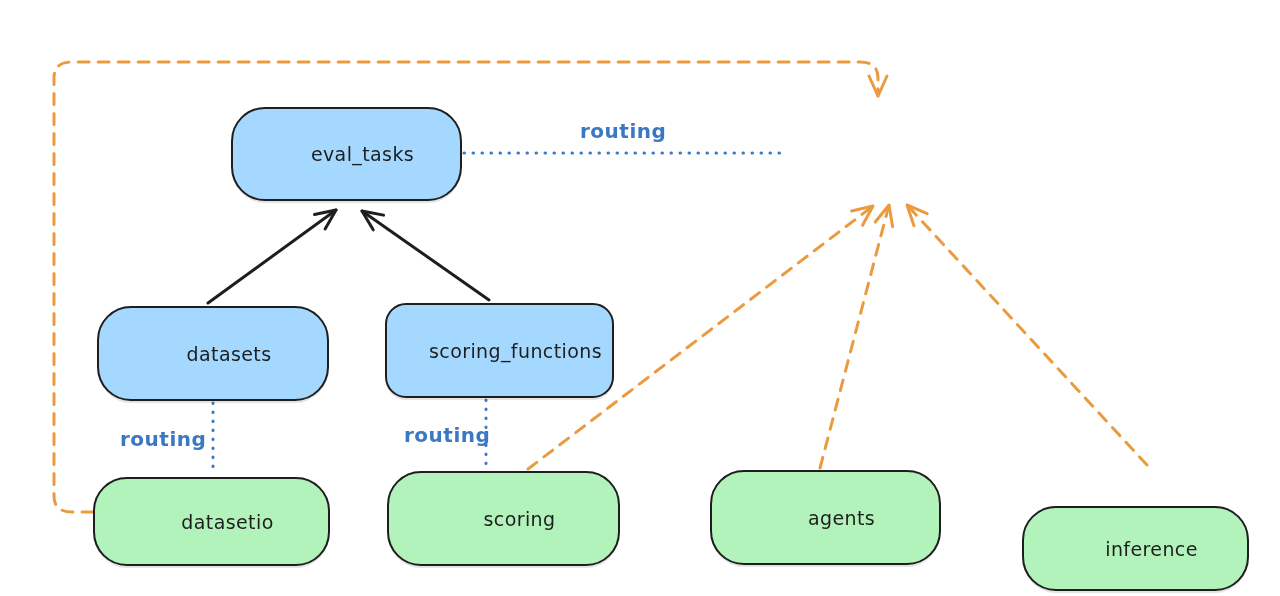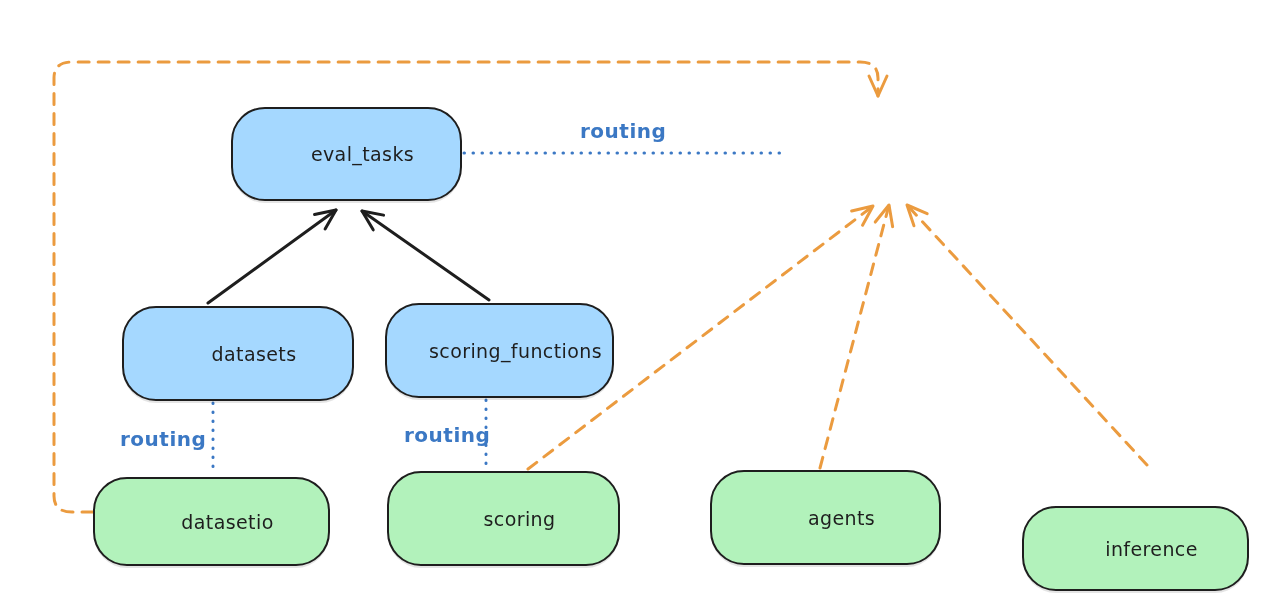"datasets" div.node { margin-left: 25px -> none }
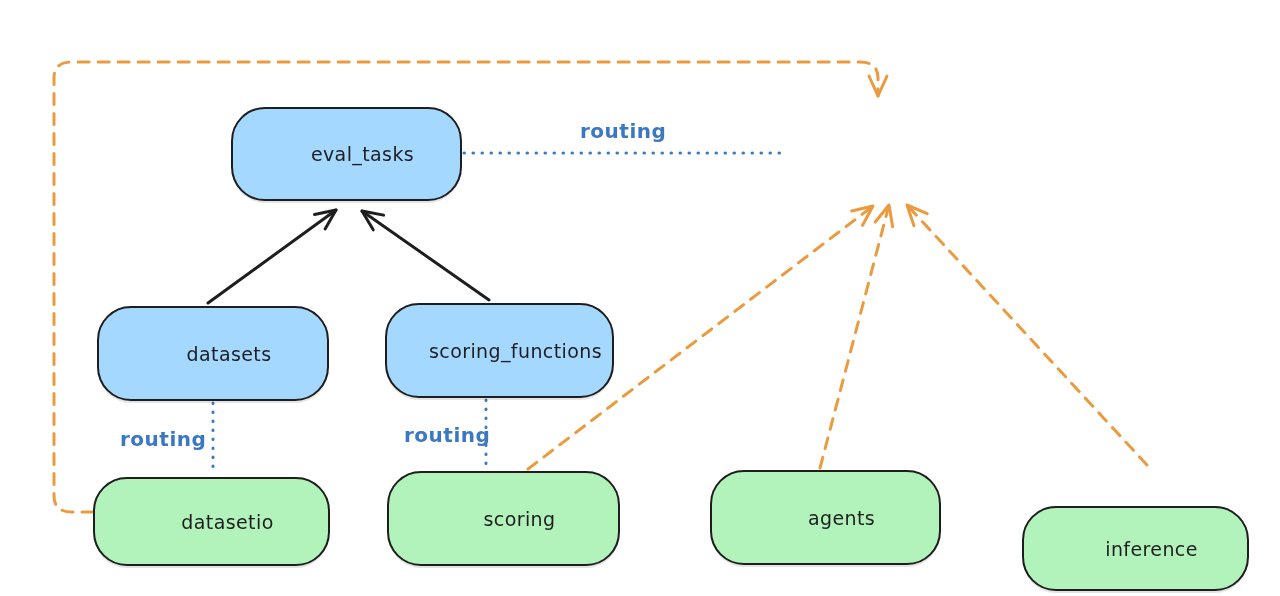"scoring_functions" div.node { border-radius: none -> 21px }
